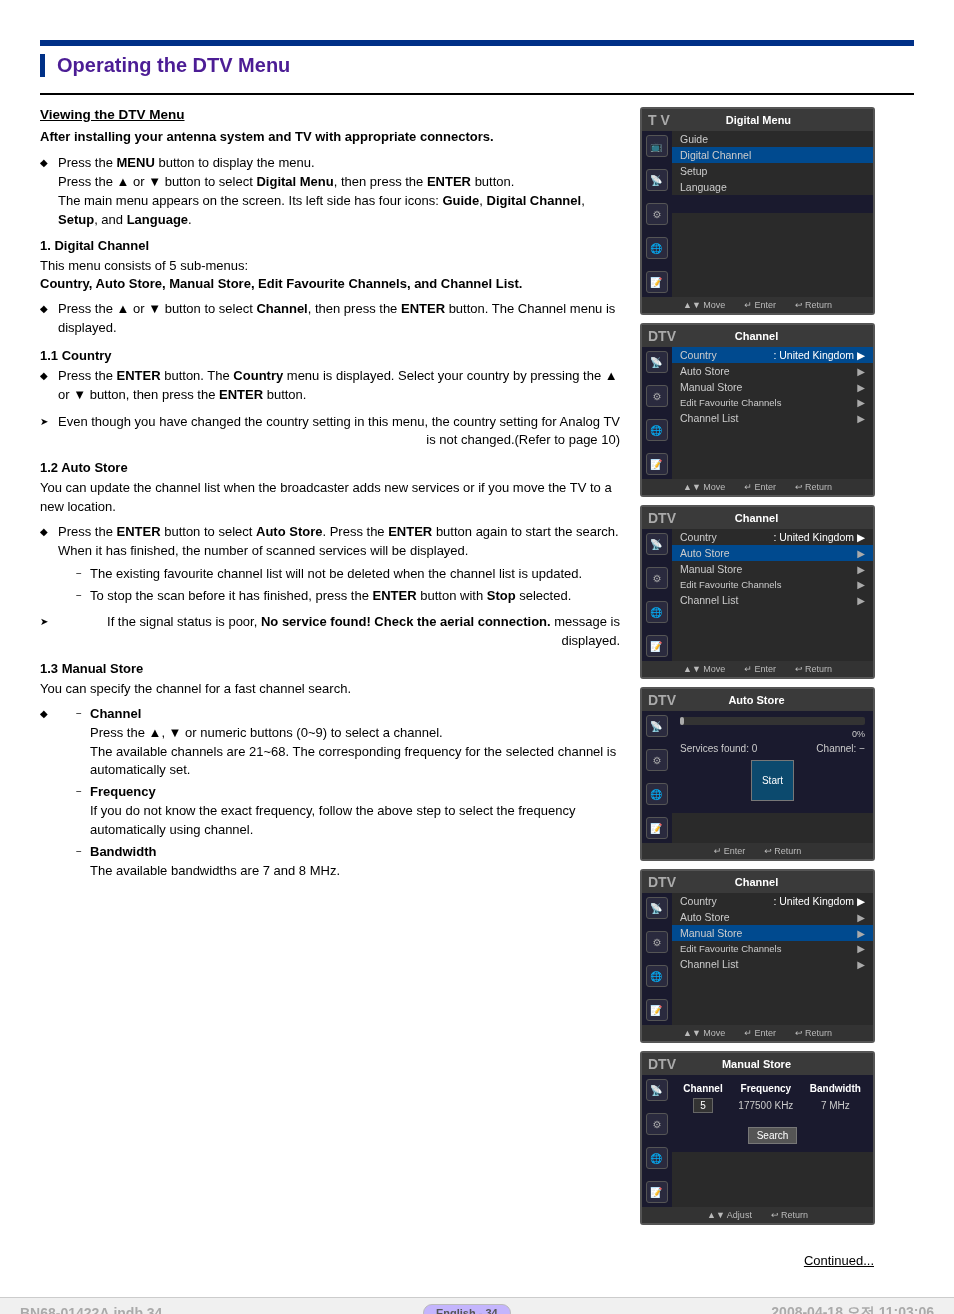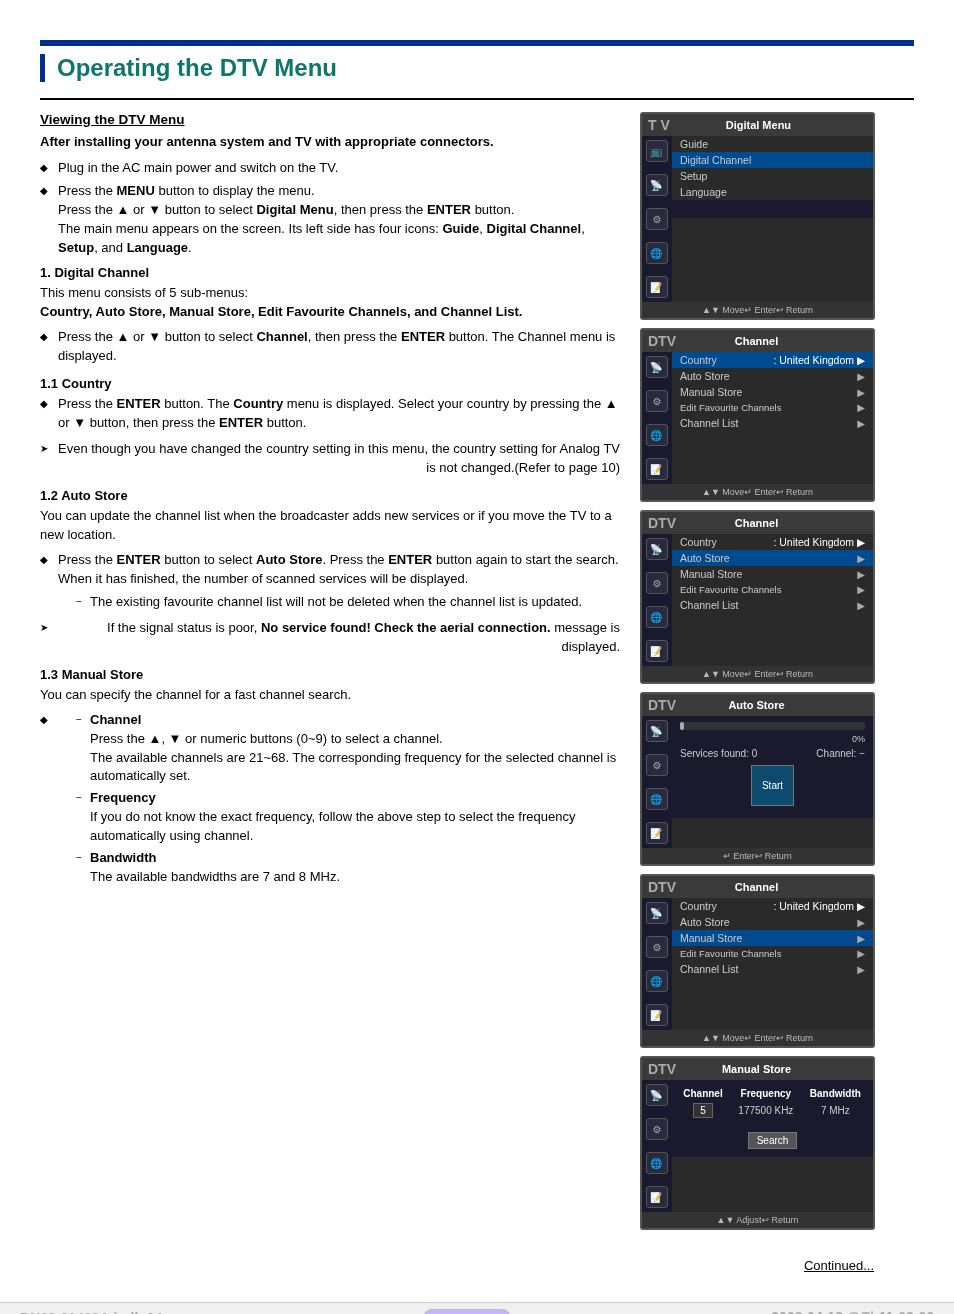"Operating the DTV Menu" .page-title { color: #0f766e -> #4c1d95; font-size: 24px -> 20px }
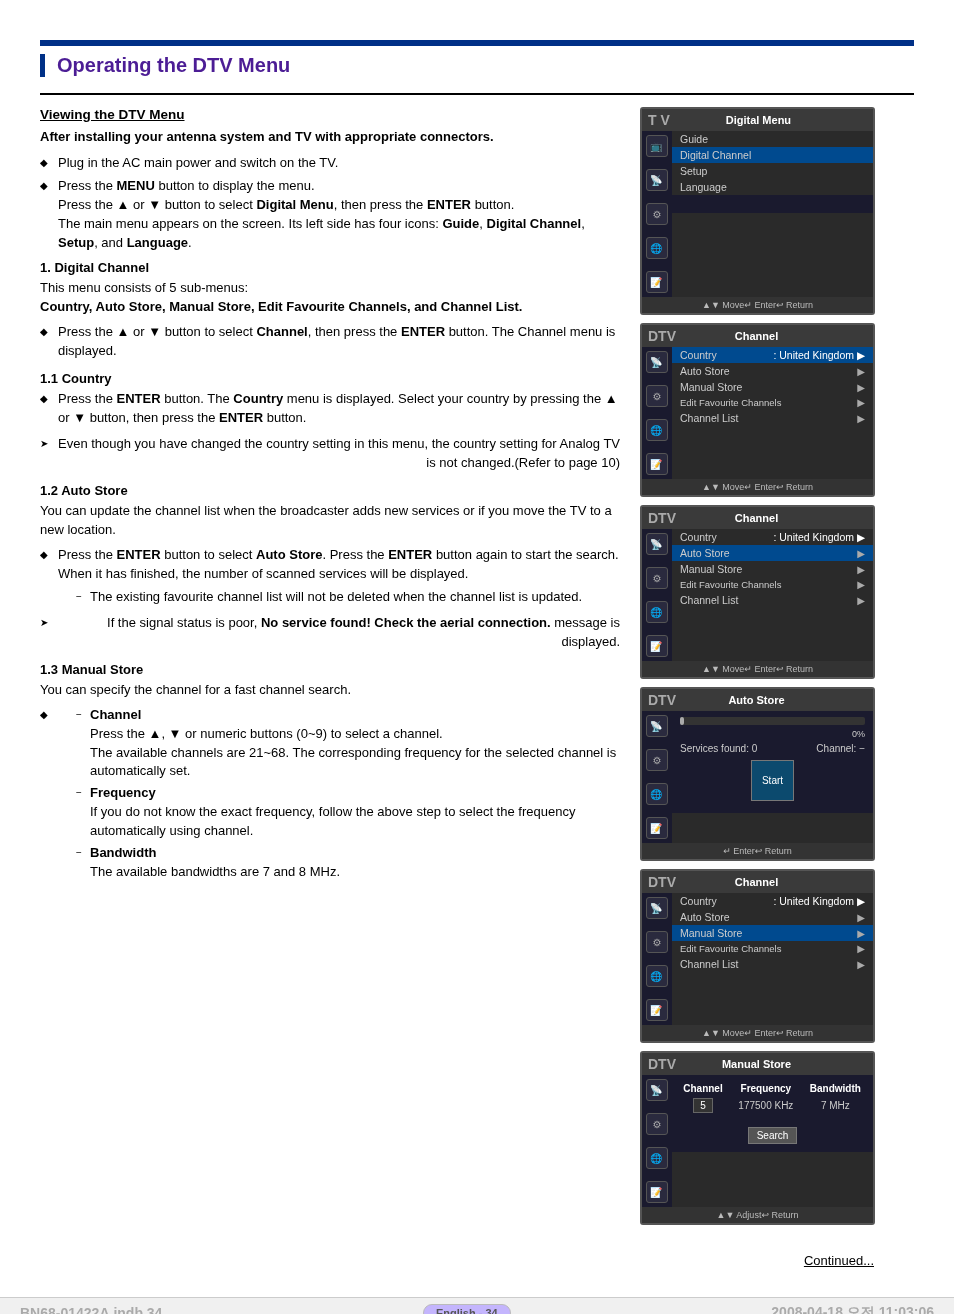"Plug in the AC main" li { html: <li><span>Plug in the AC main power and switch on the TV.</span></li> -> none }
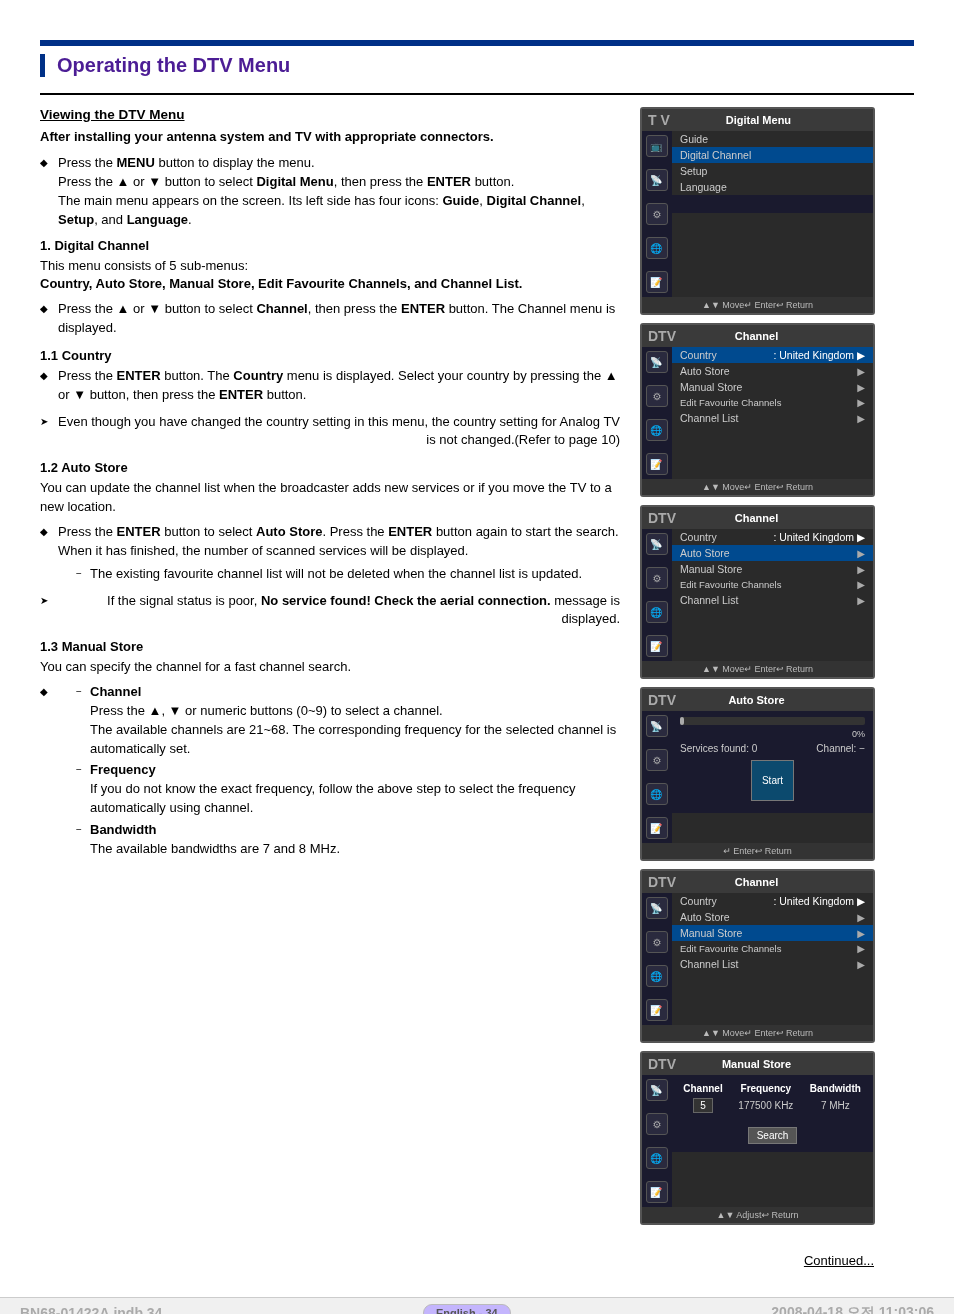"▲▼ Move" .screen-footer { gap: 0 -> 19px }
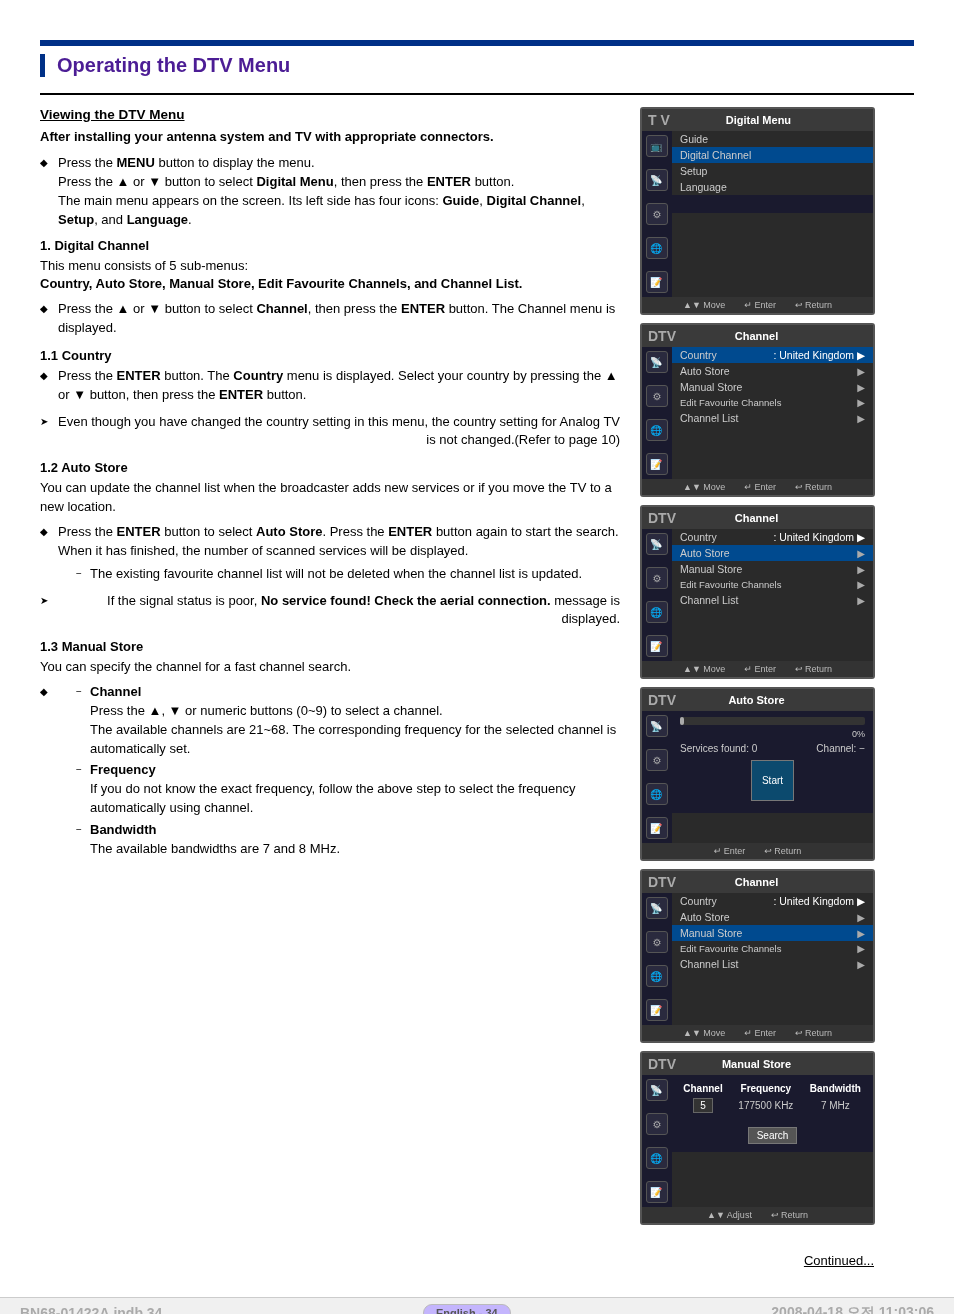"To stop the scan before" li { html: none -> <li>To stop the scan before it has finished, press the <span>ENTER</span> button with <span>Stop</span> selected.</li> }
